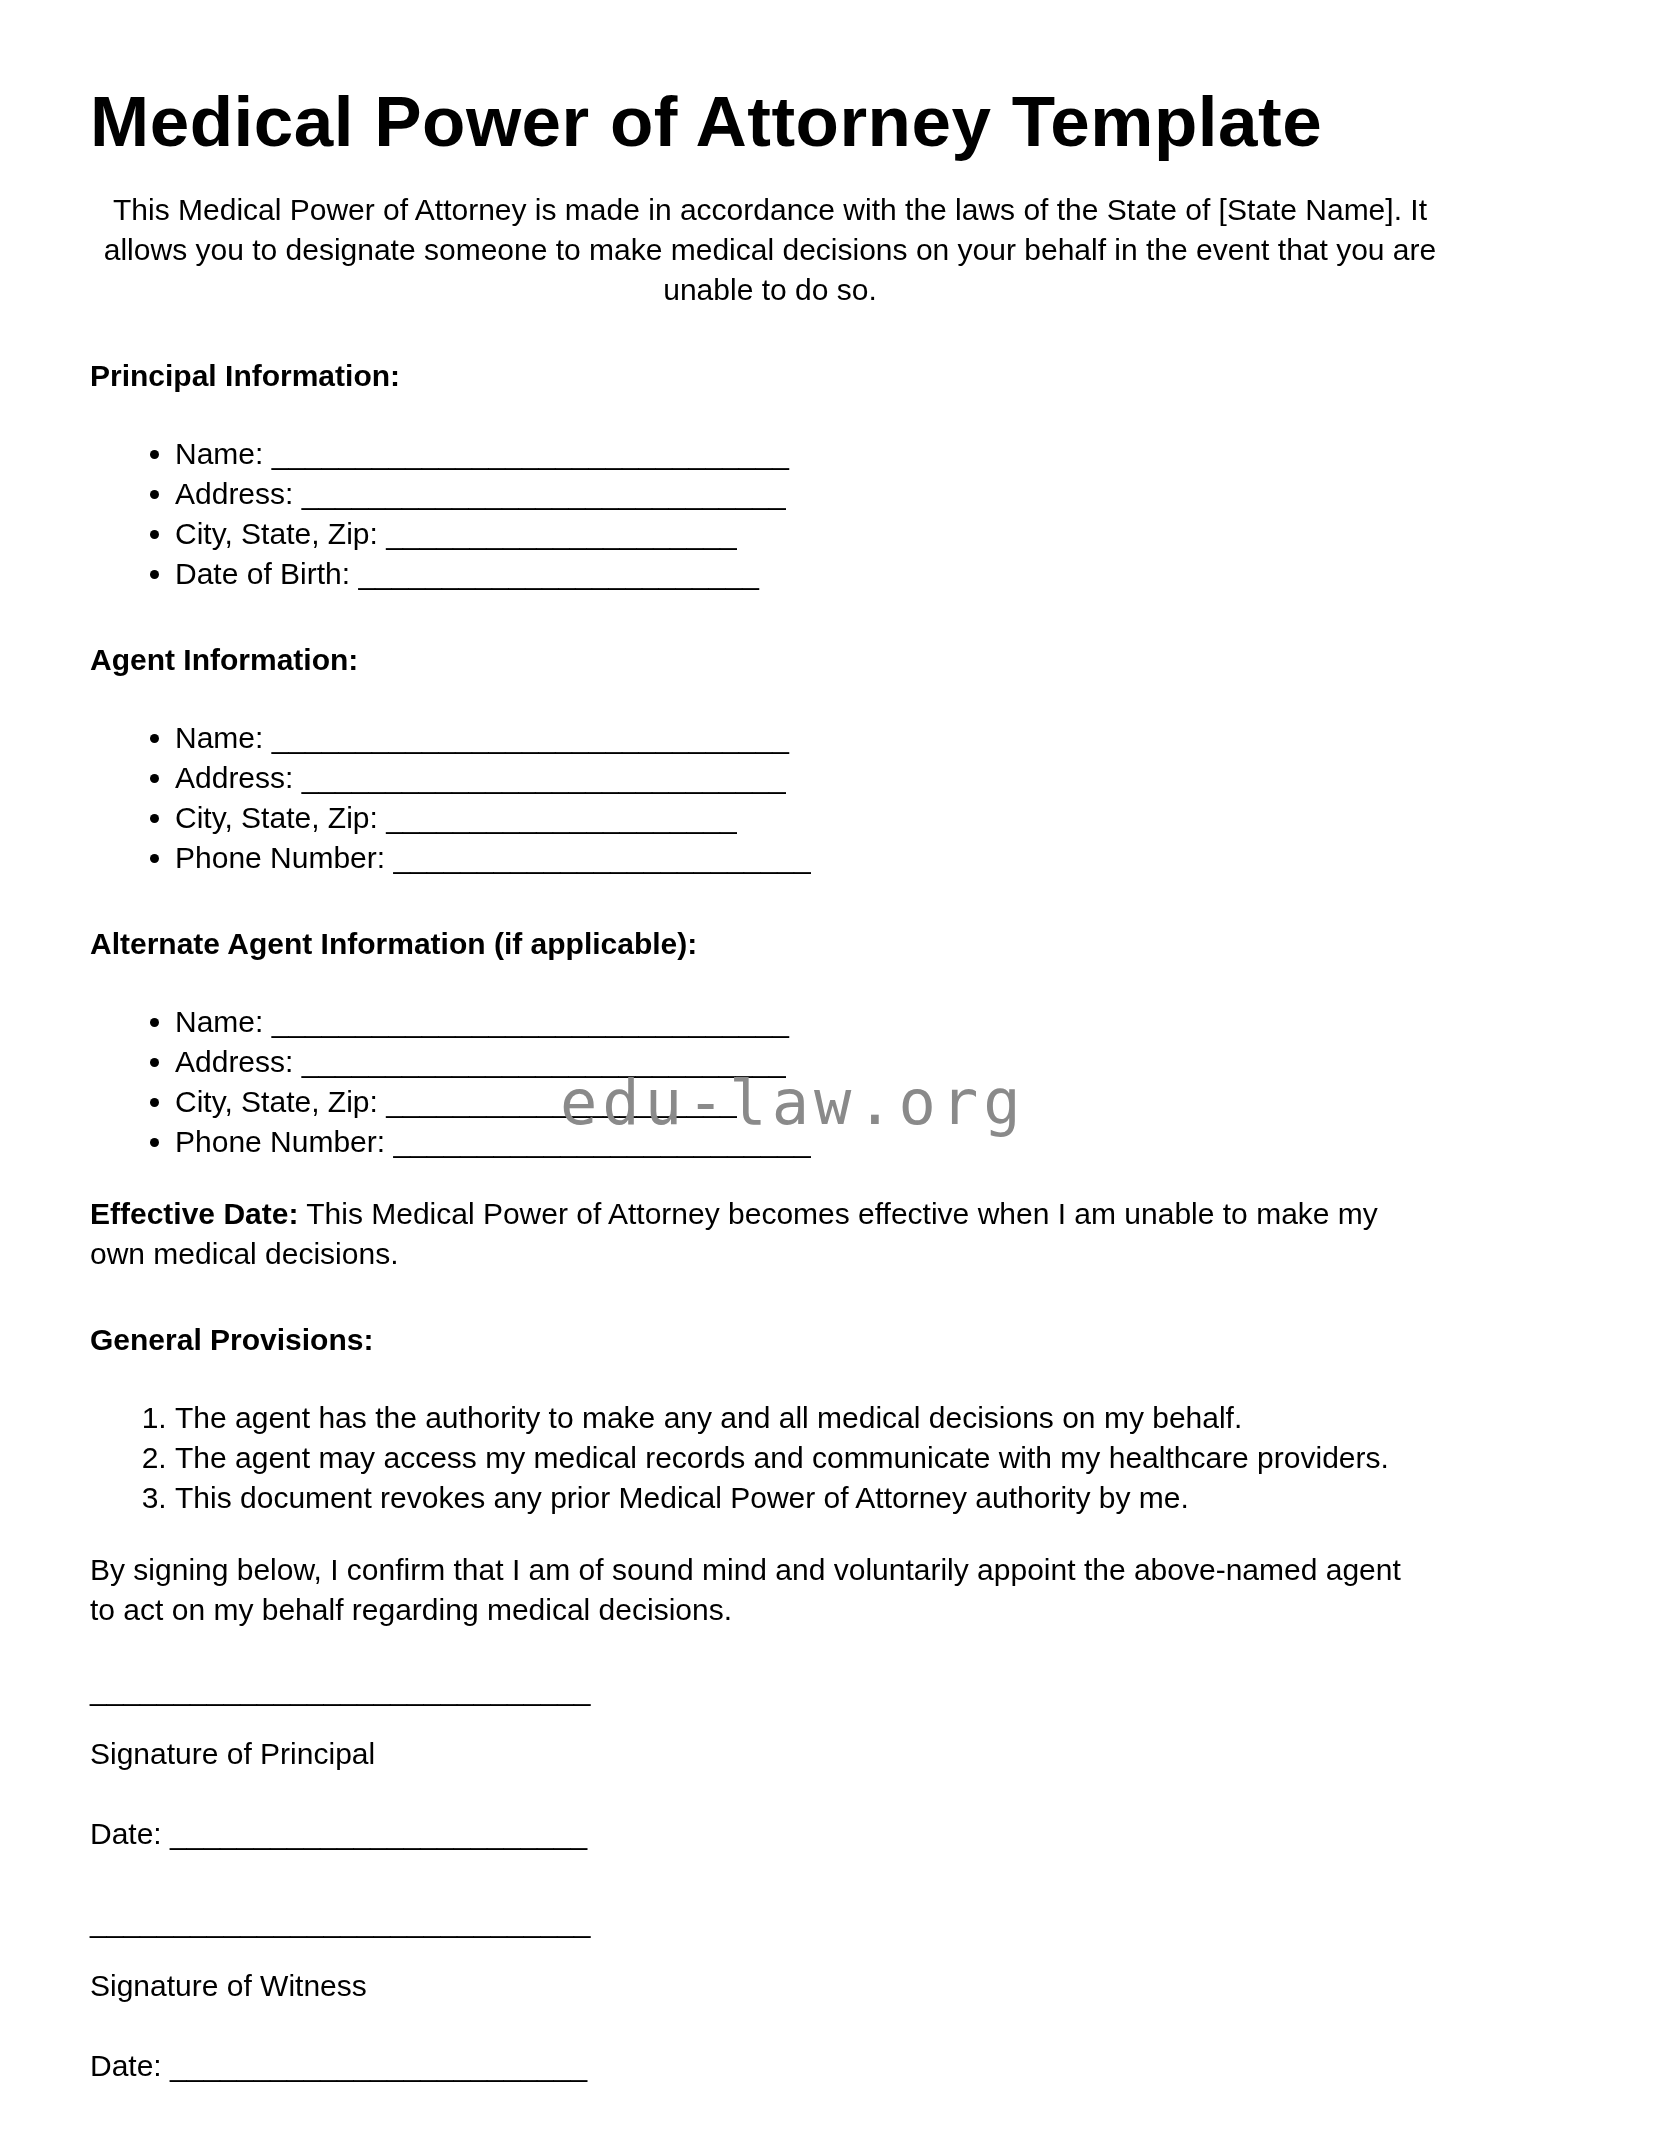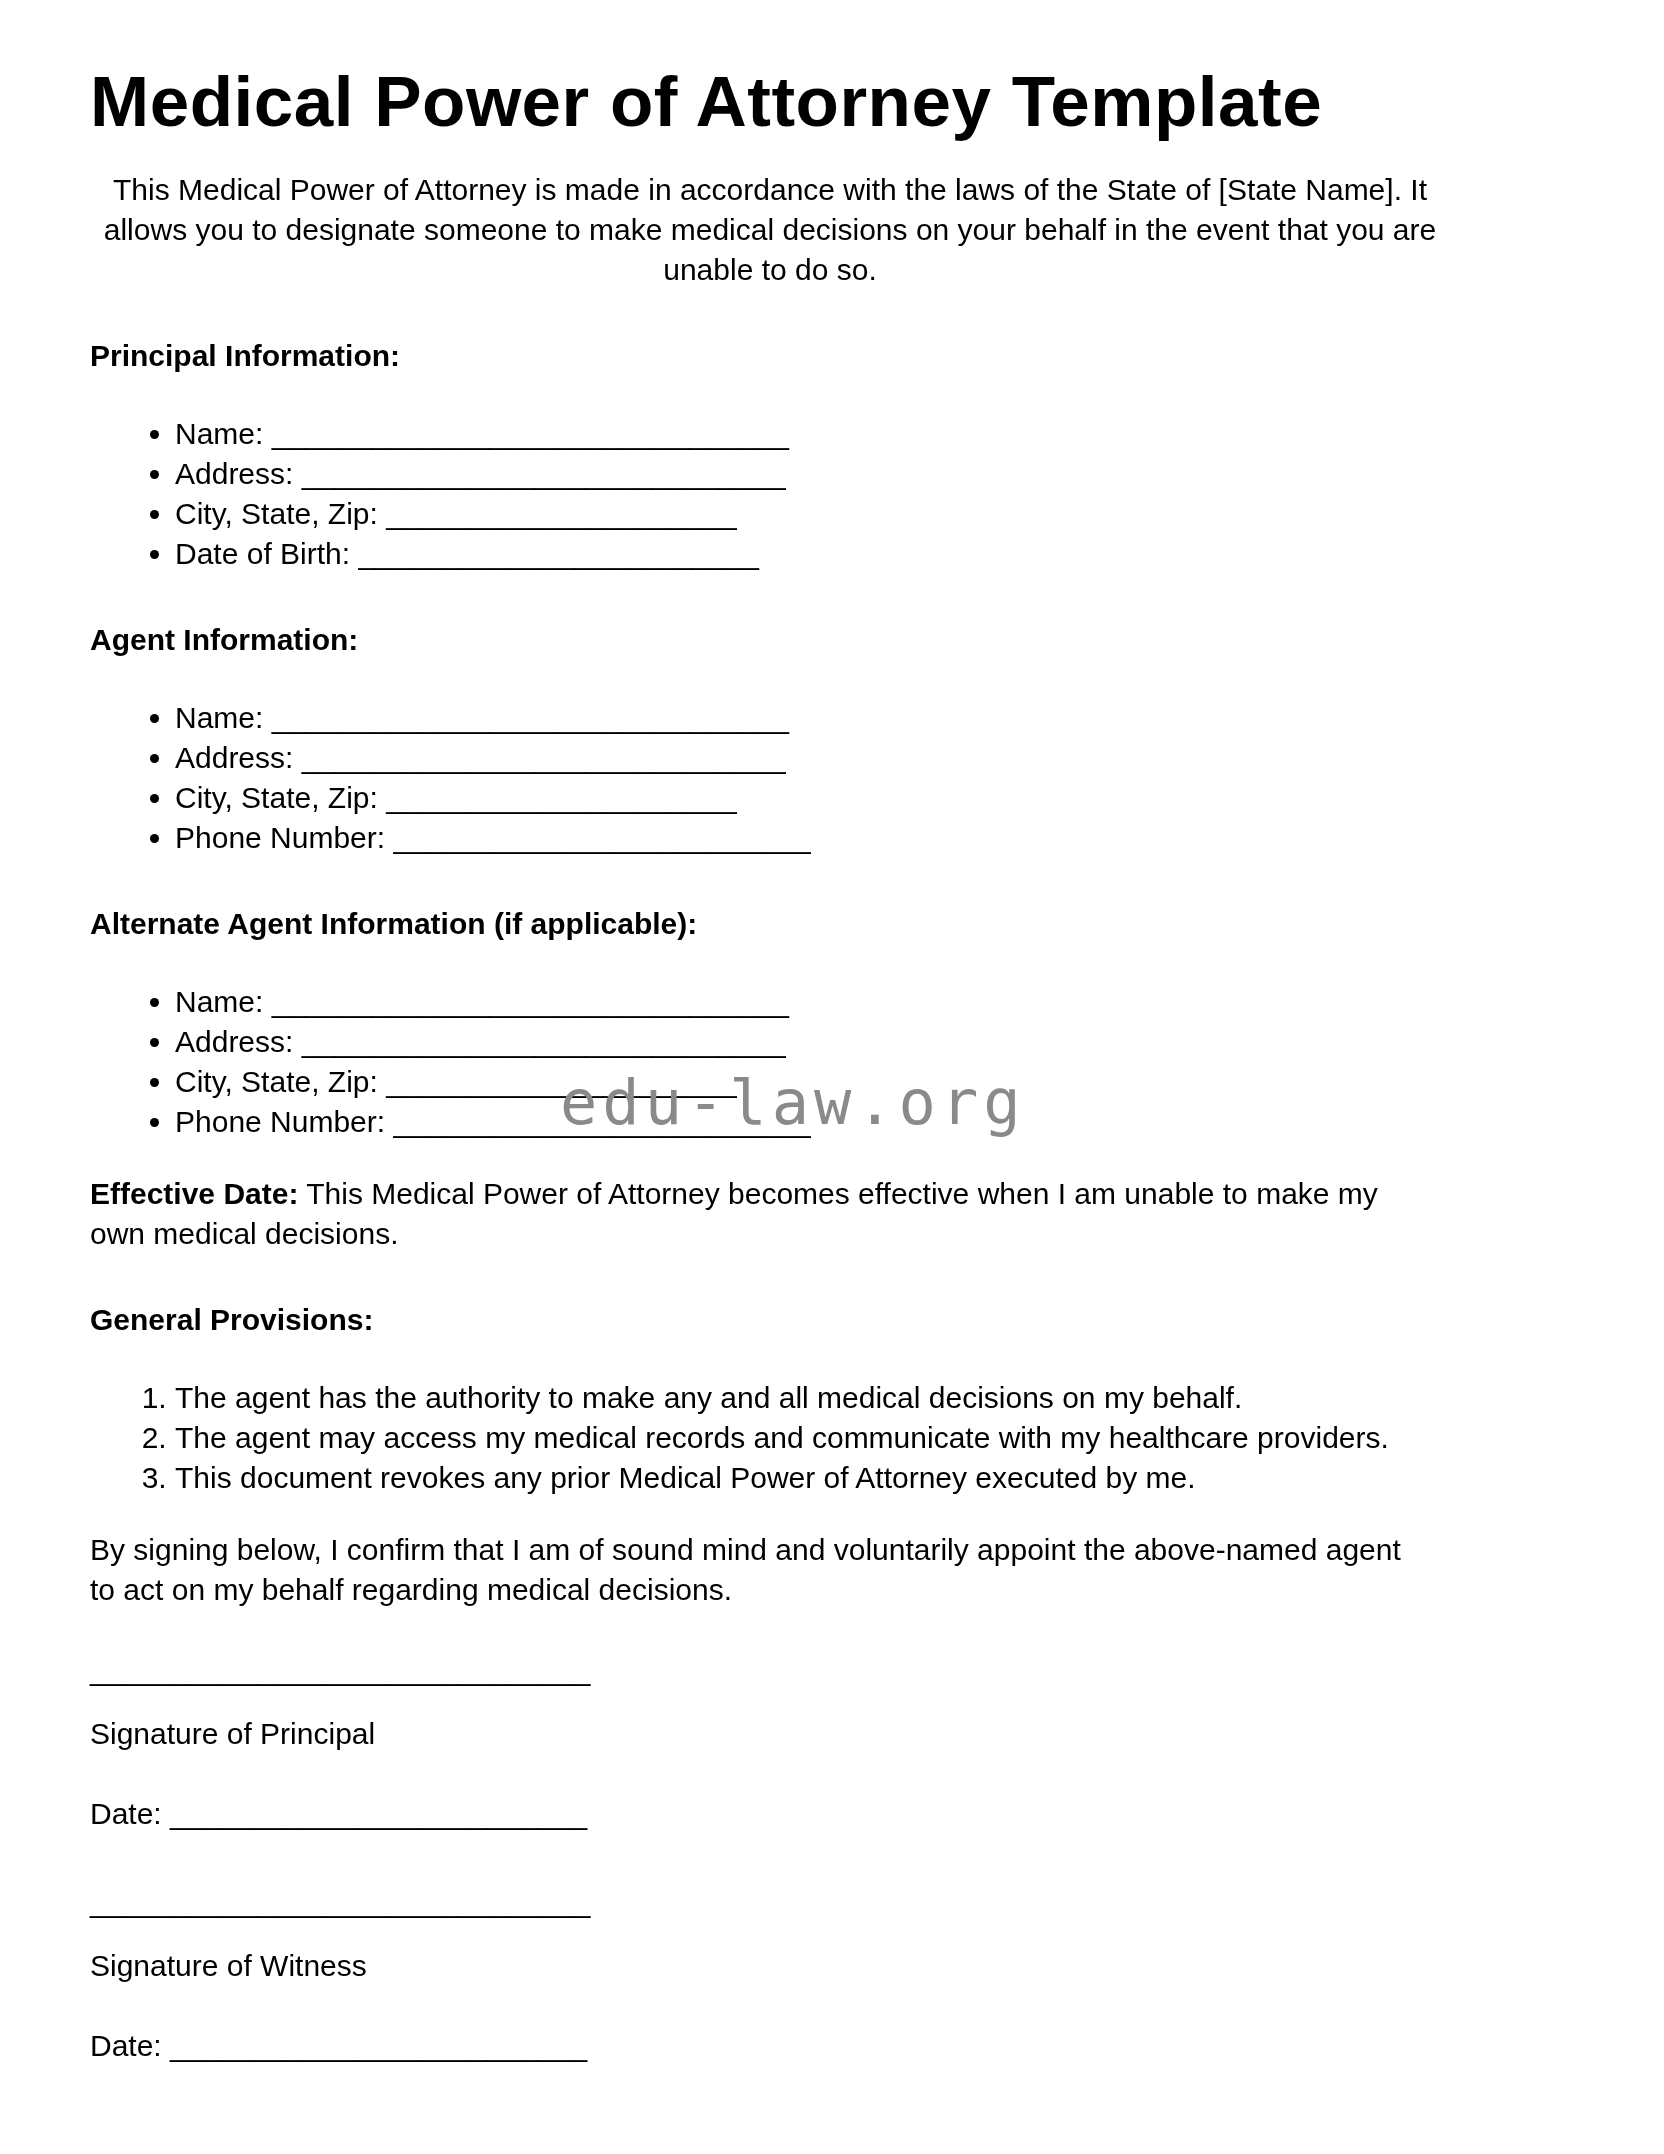"Medical Power of Attorney Template" .page { padding: 66px 90px 0 90px -> 86px 90px 0 90px }
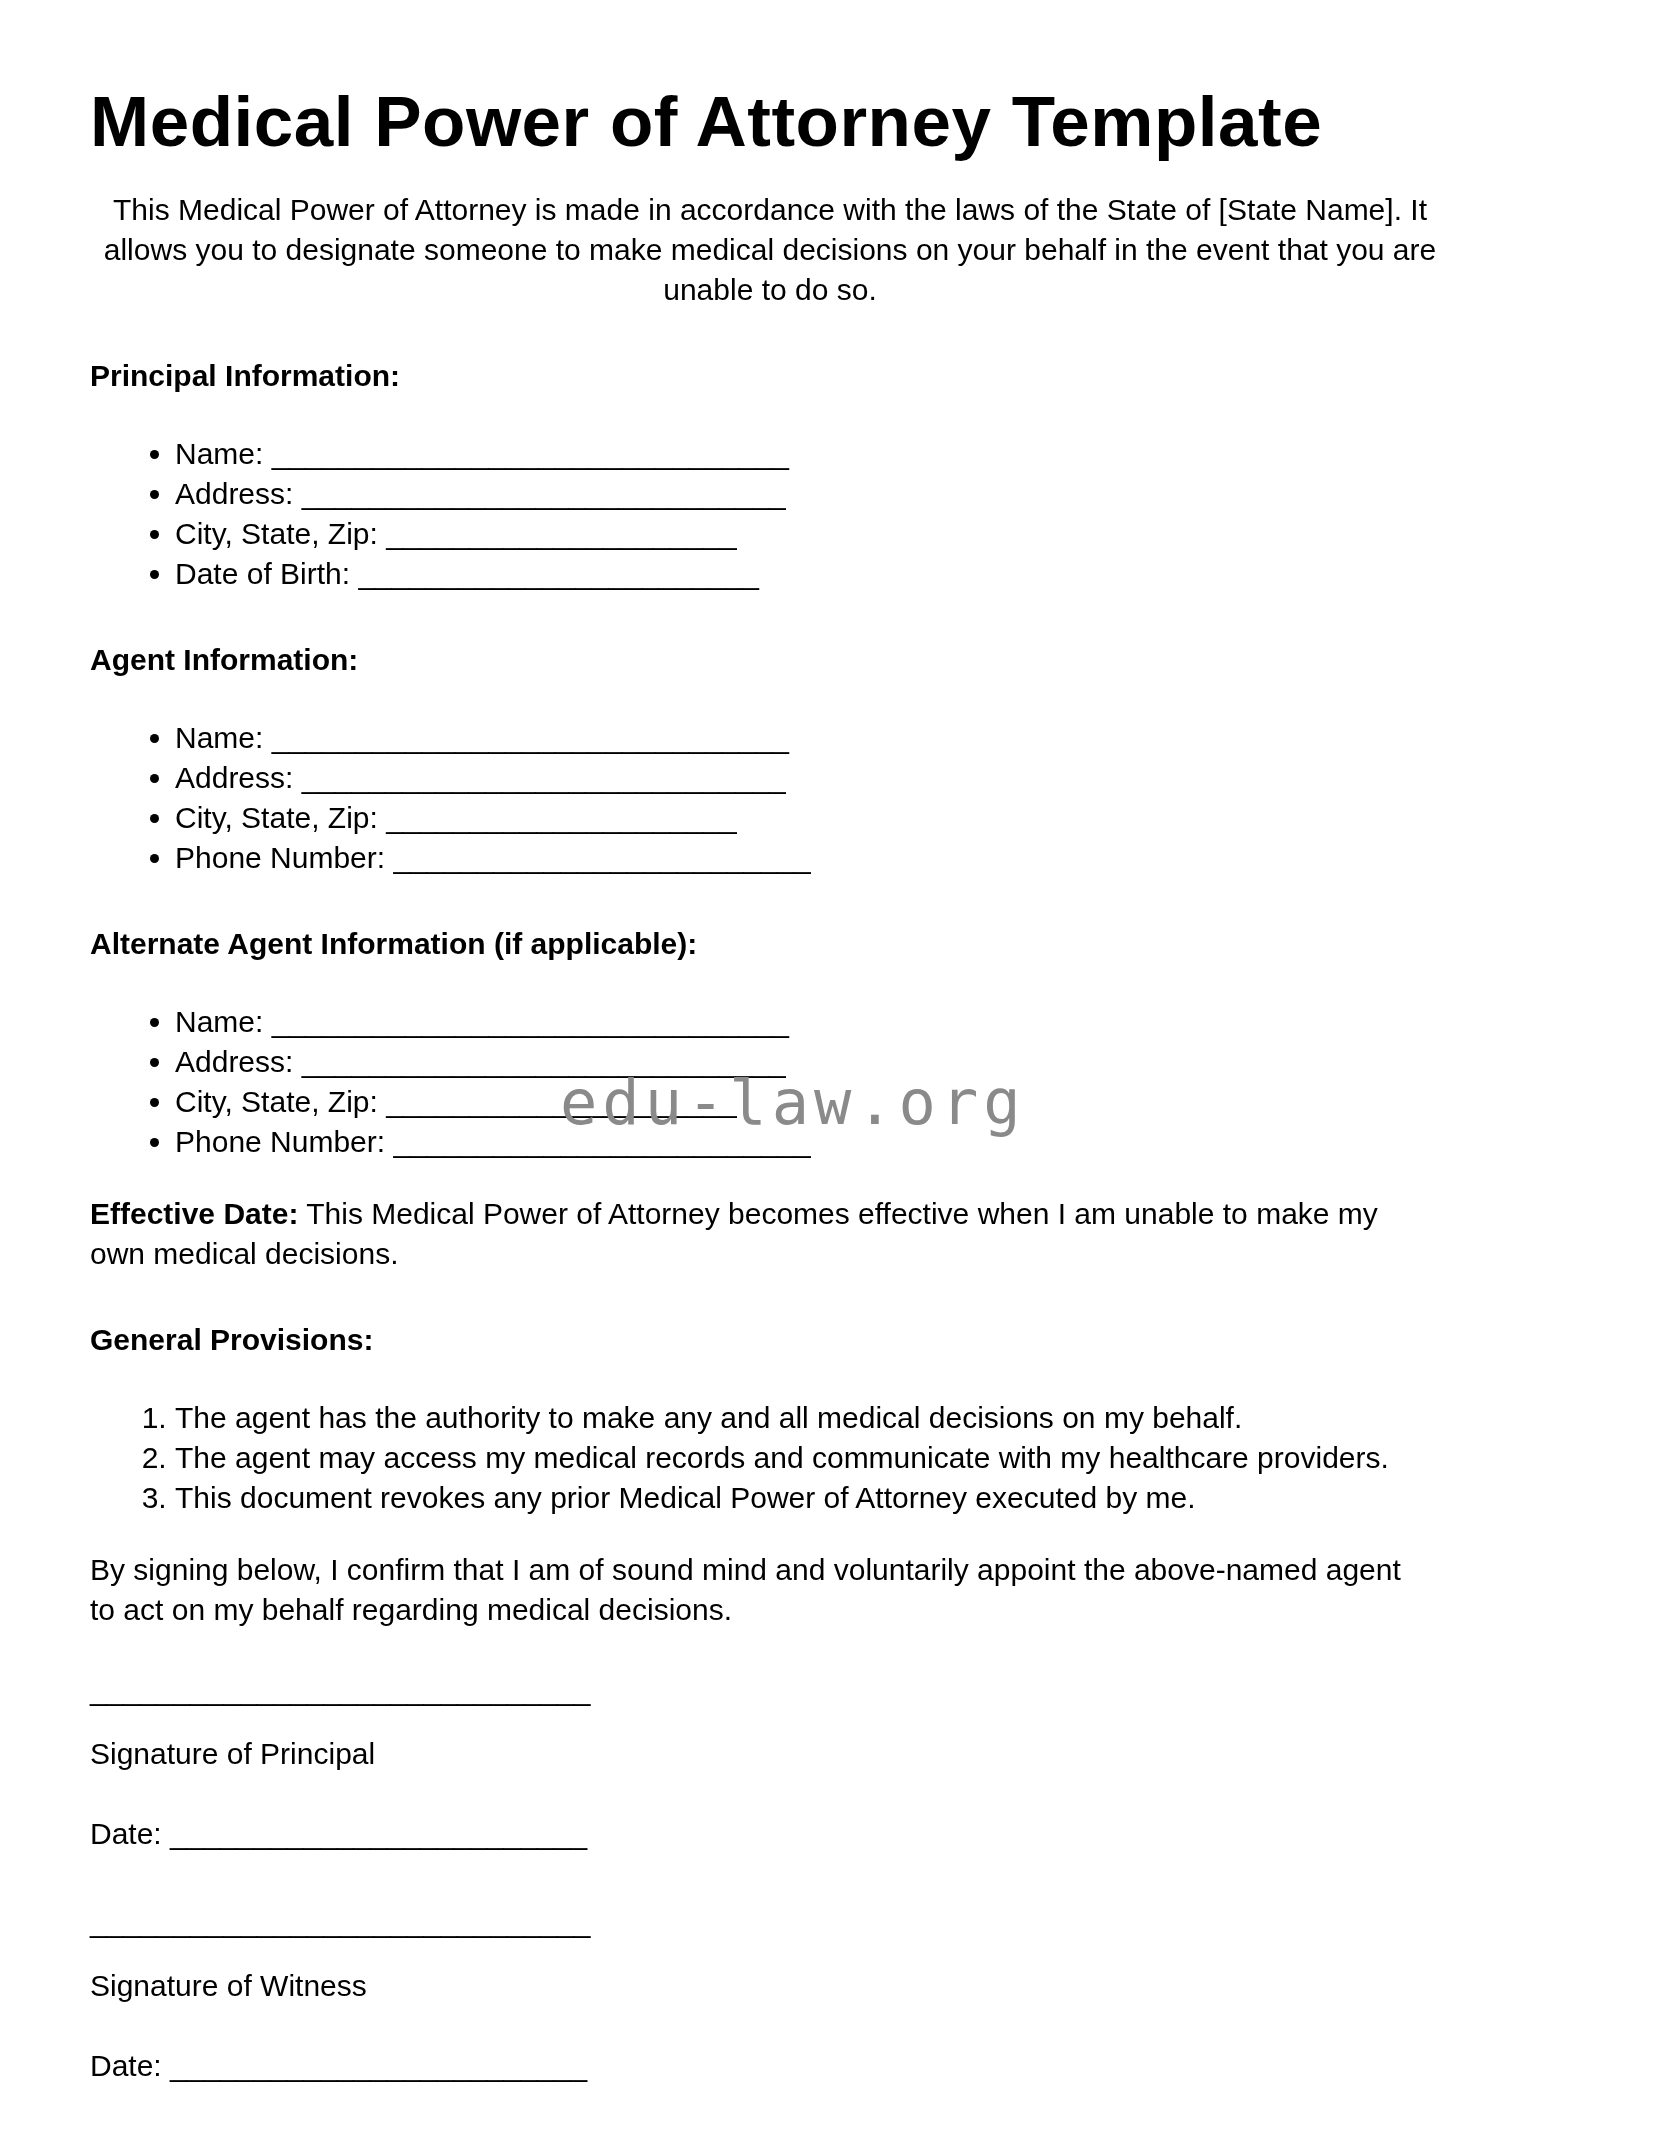"This document revokes any prior" li { text: executed -> authority }
